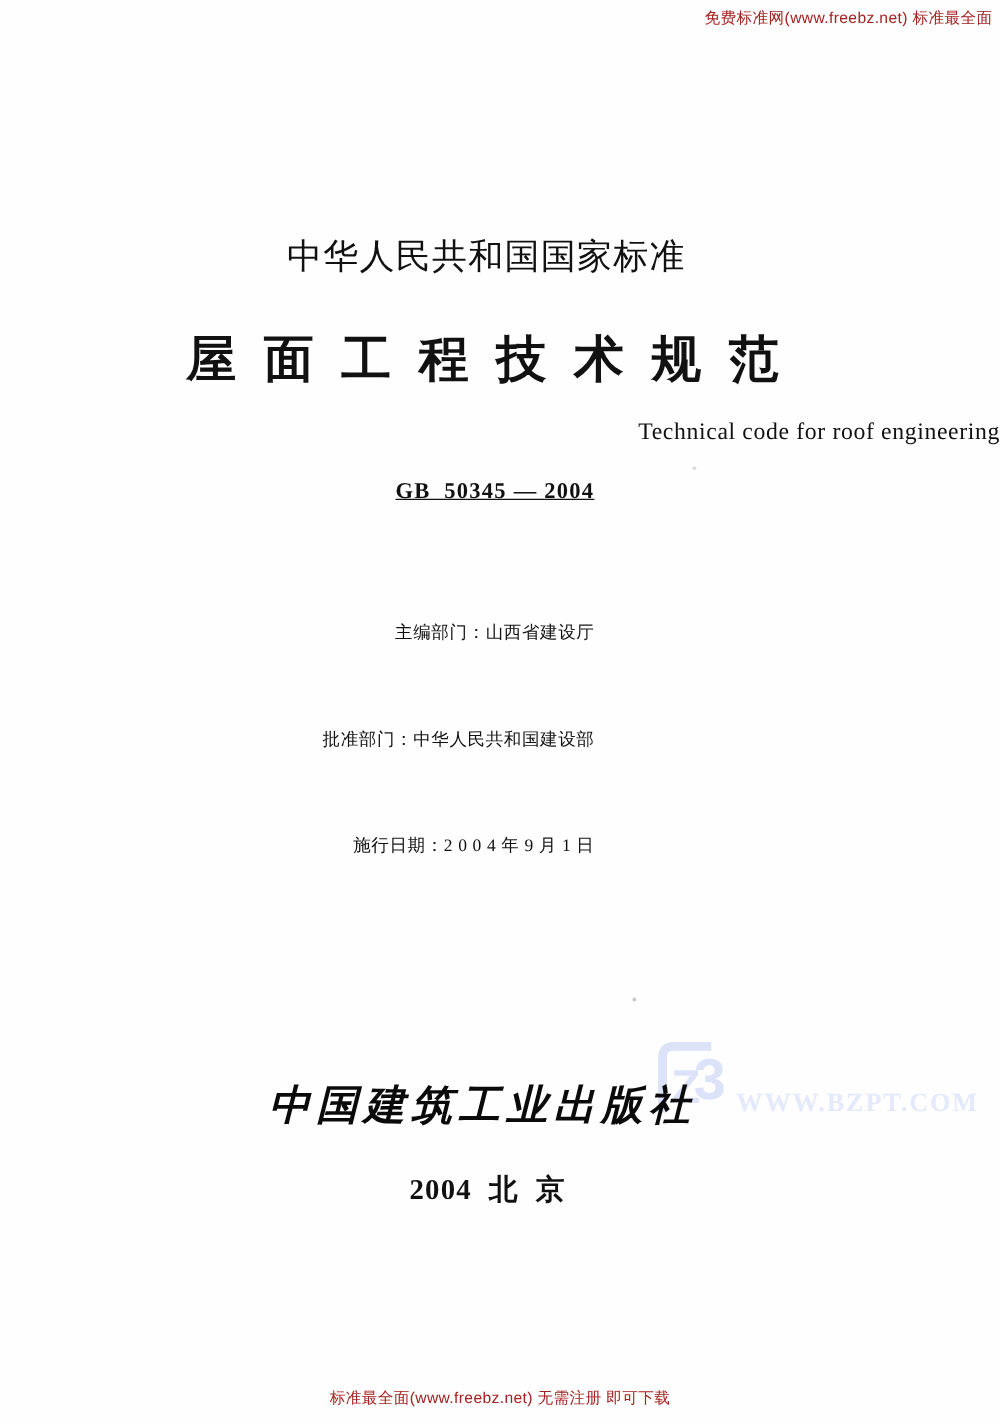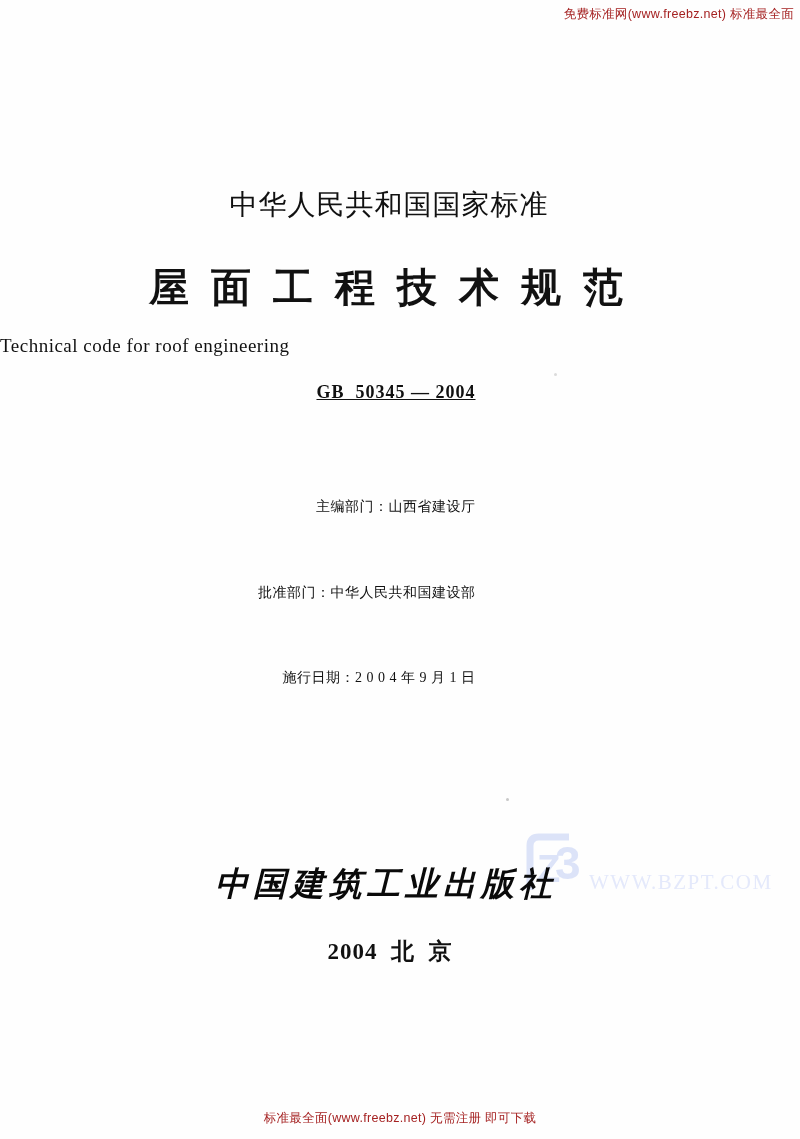"Technical code for roof engineering" .title-en { text-align: left -> right }
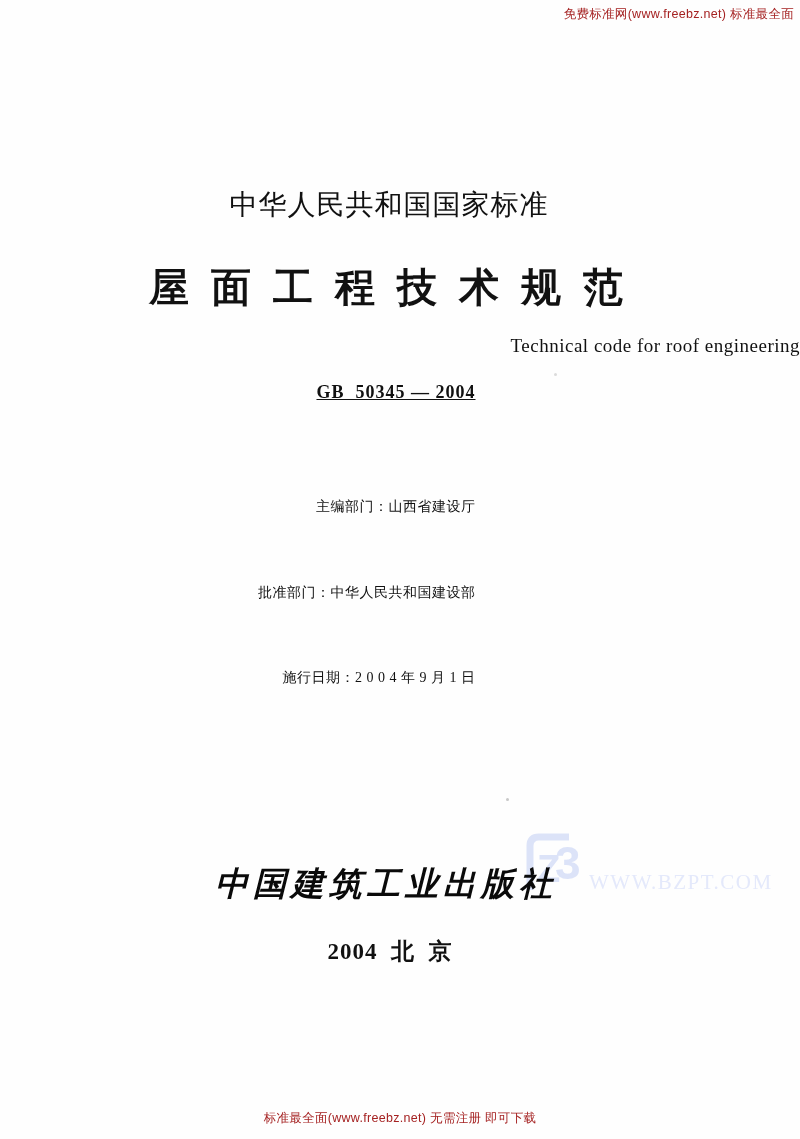"WWW.BZPT.COM" .wm-url { font-weight: normal -> bold }
